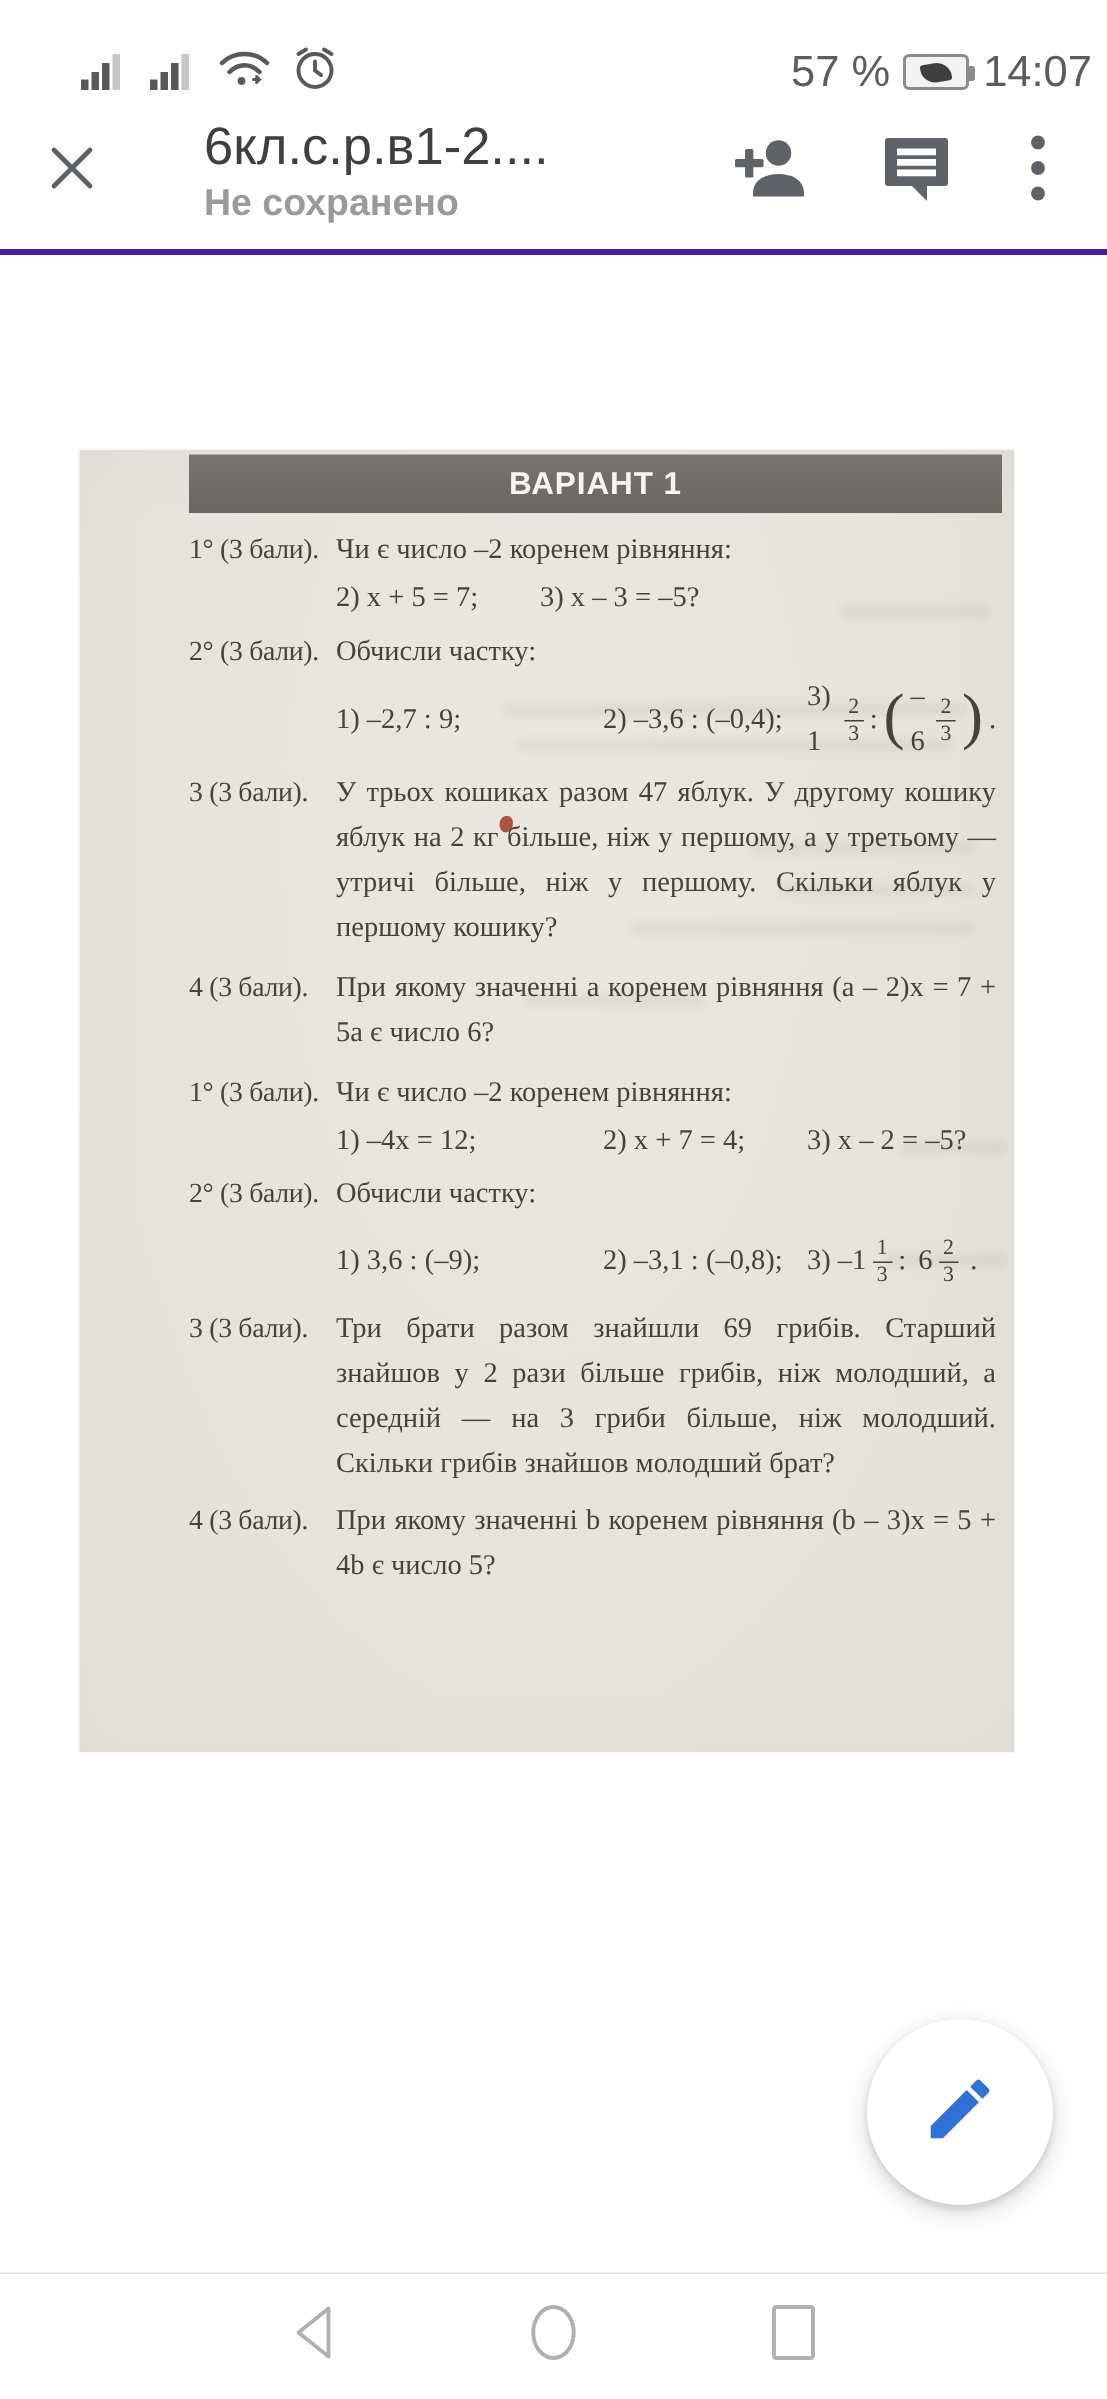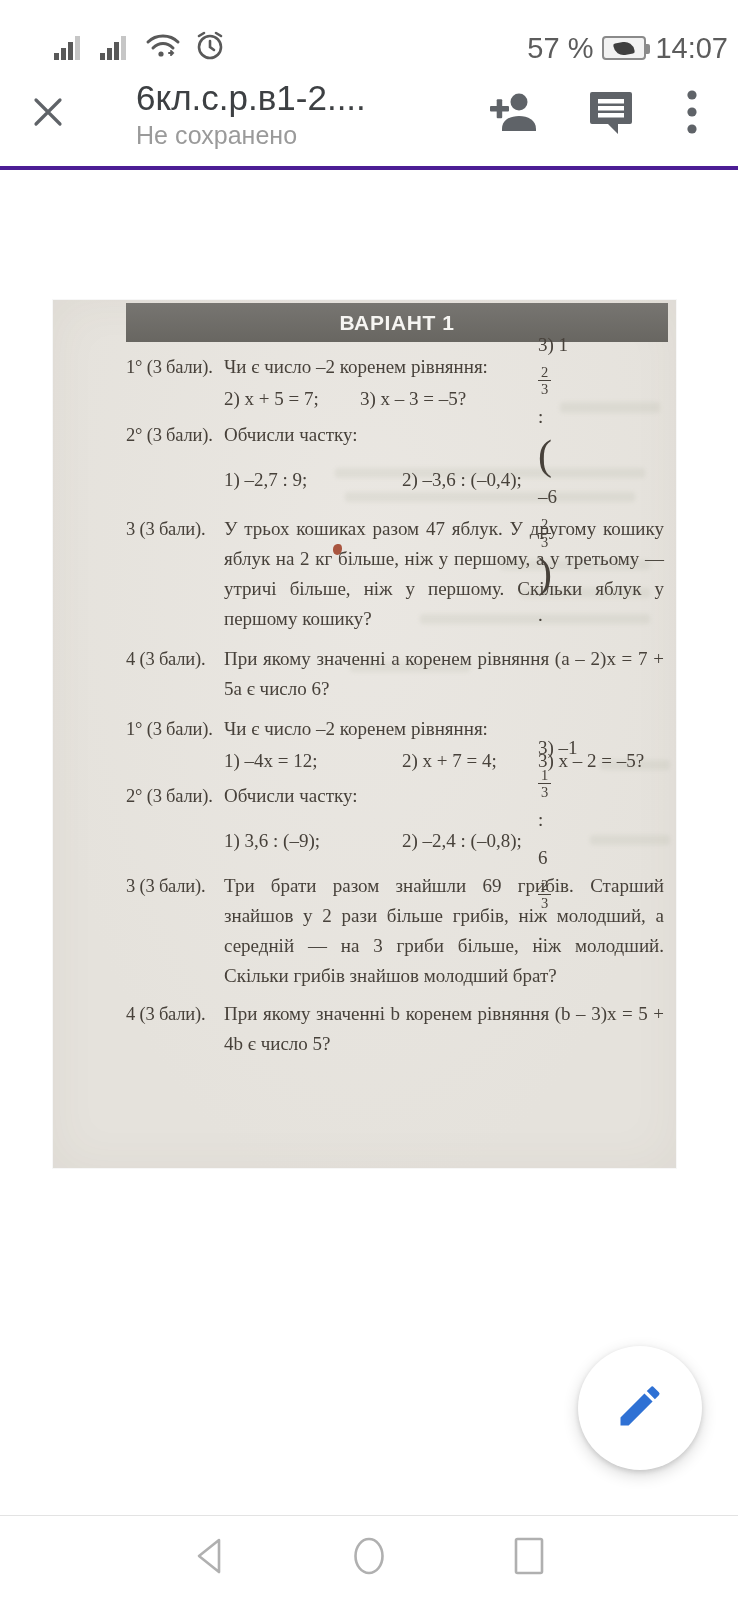"Не сохранено" .doc-subtitle { font-weight: none -> bold }
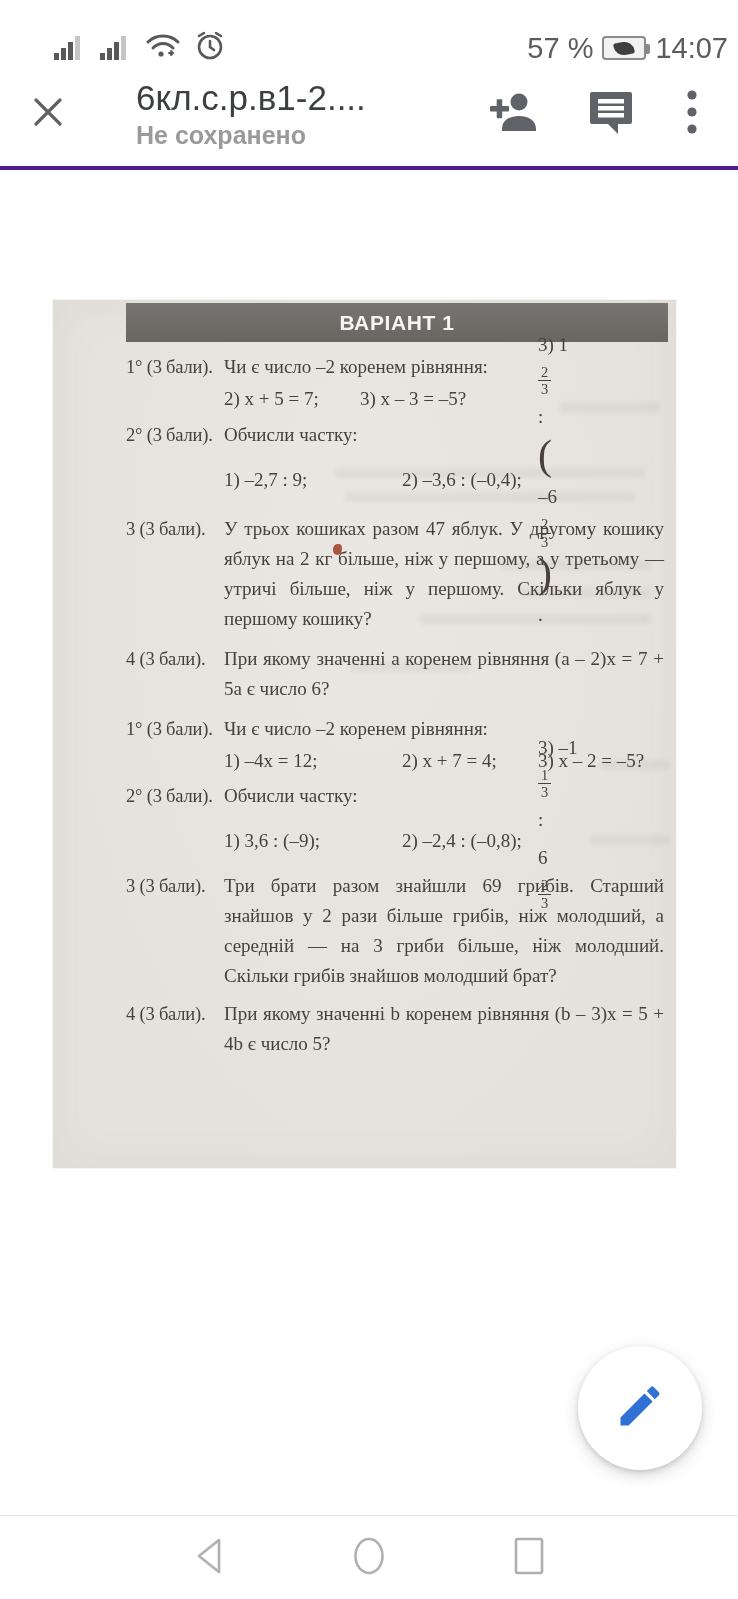"3) 1" .mixed { align-items: flex-start -> center; flex-direction: column -> none }
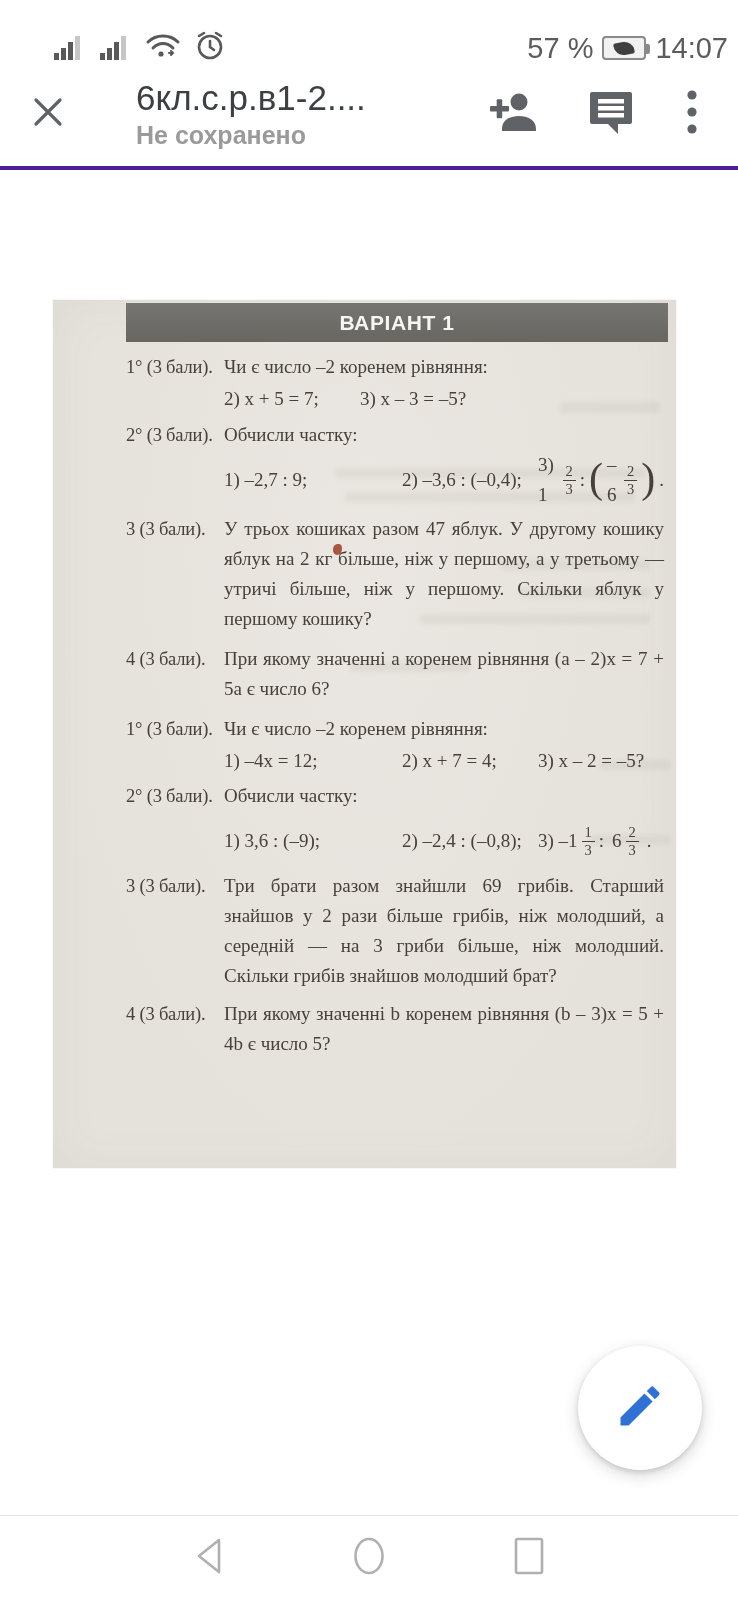"2) –2,4 : (–0,8);" span.it { text: 2,4 -> 3,1 }
